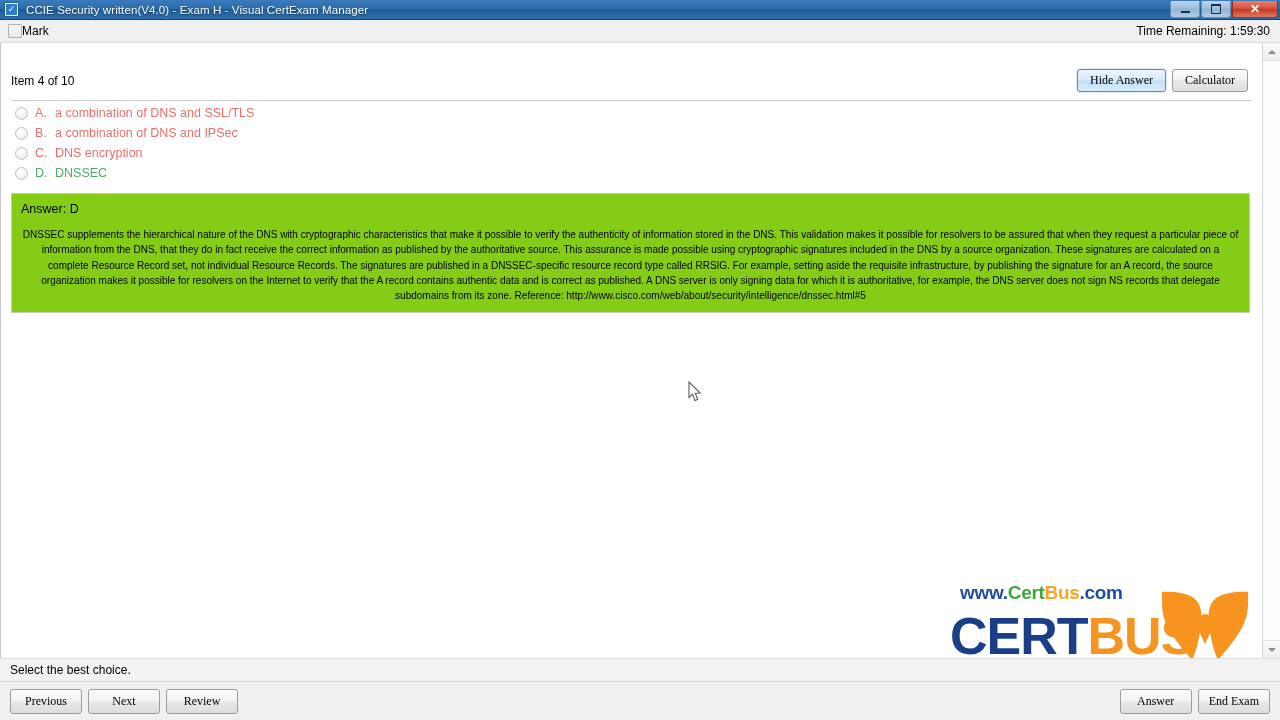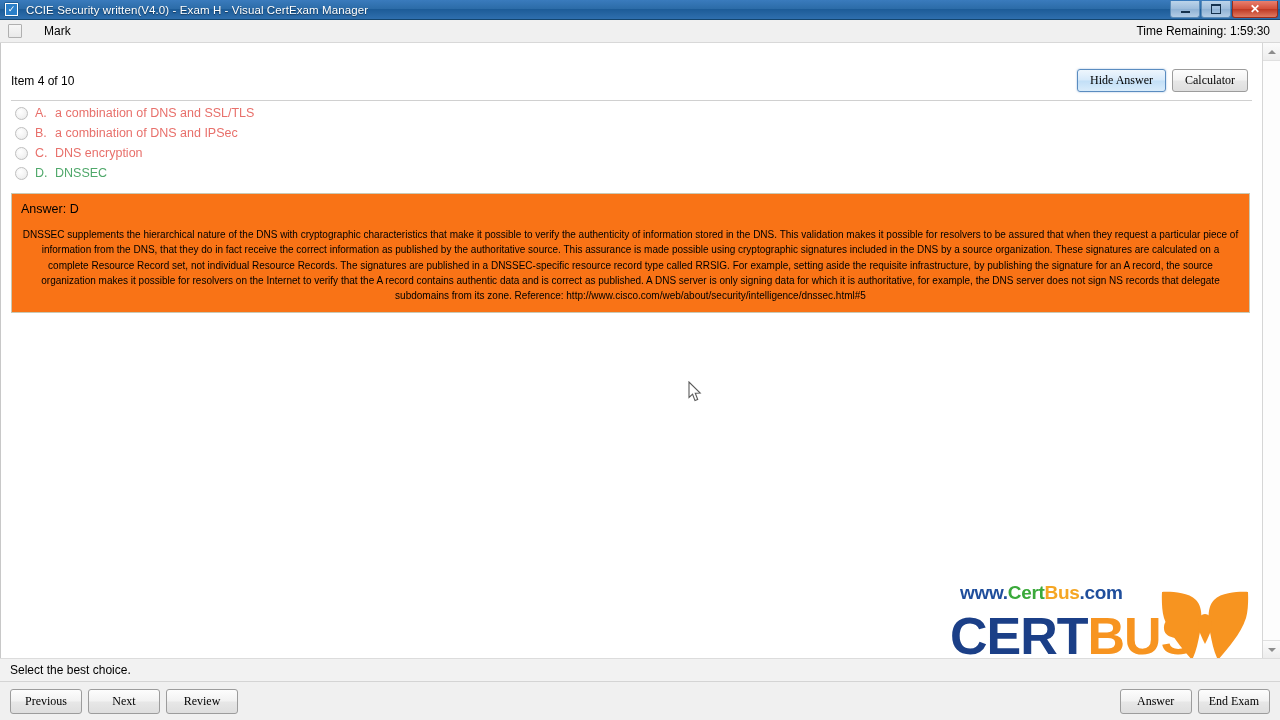"Mark" .mark-check-wrap { gap: 22px -> 0 }
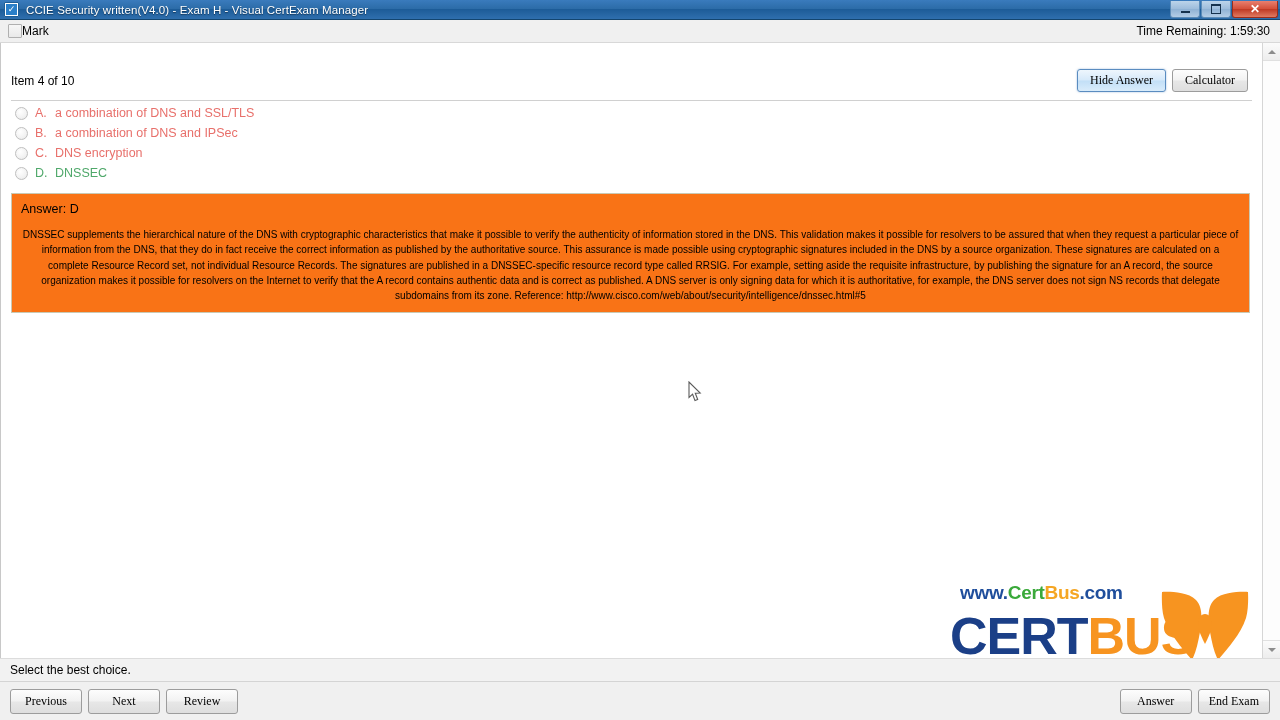"Answer: D" .answer-box { background: #f97316 -> #84cc16 }
